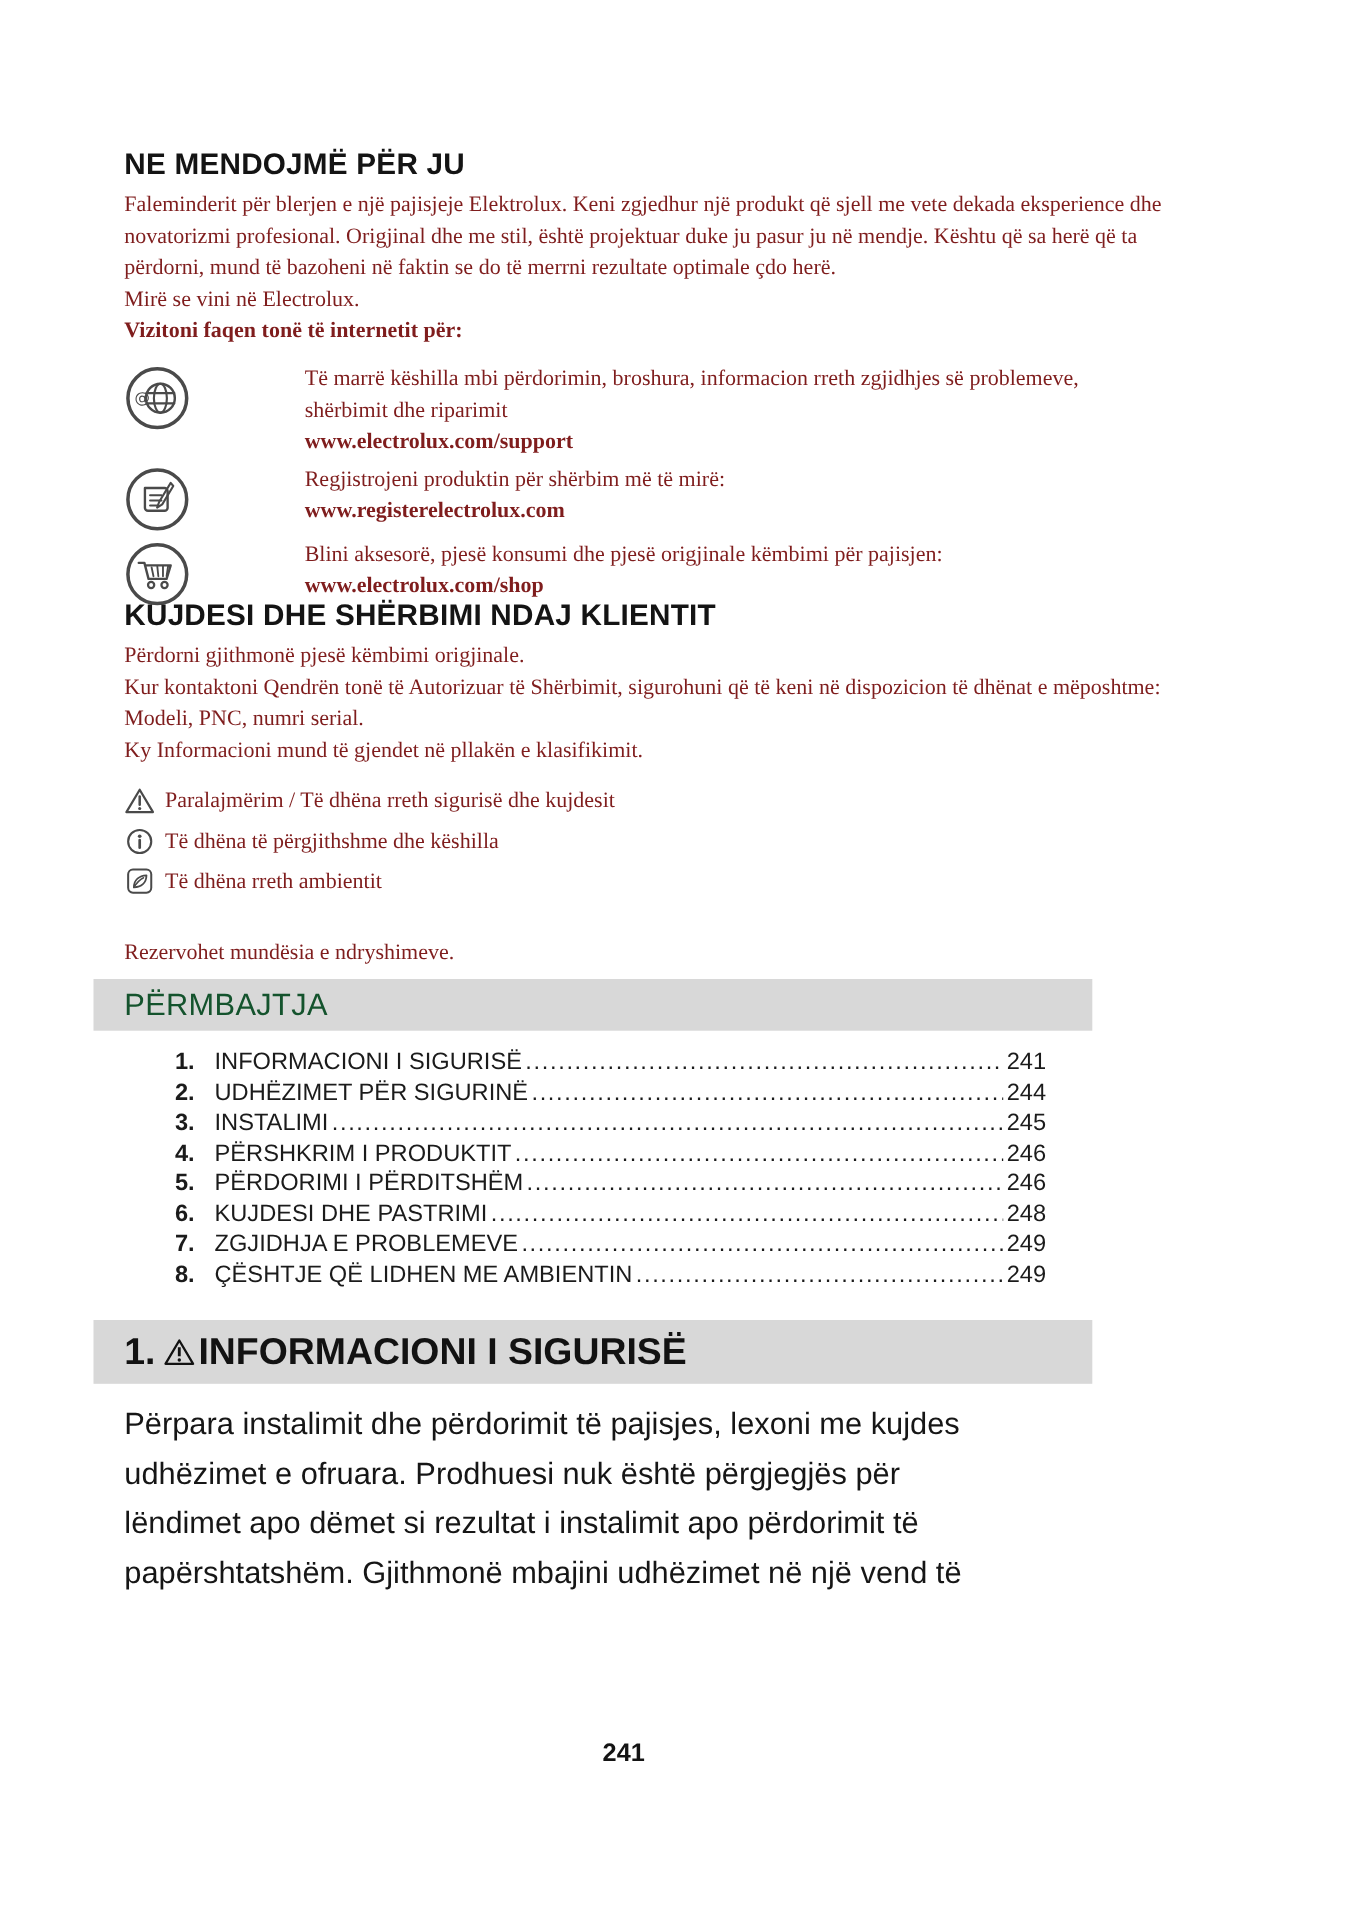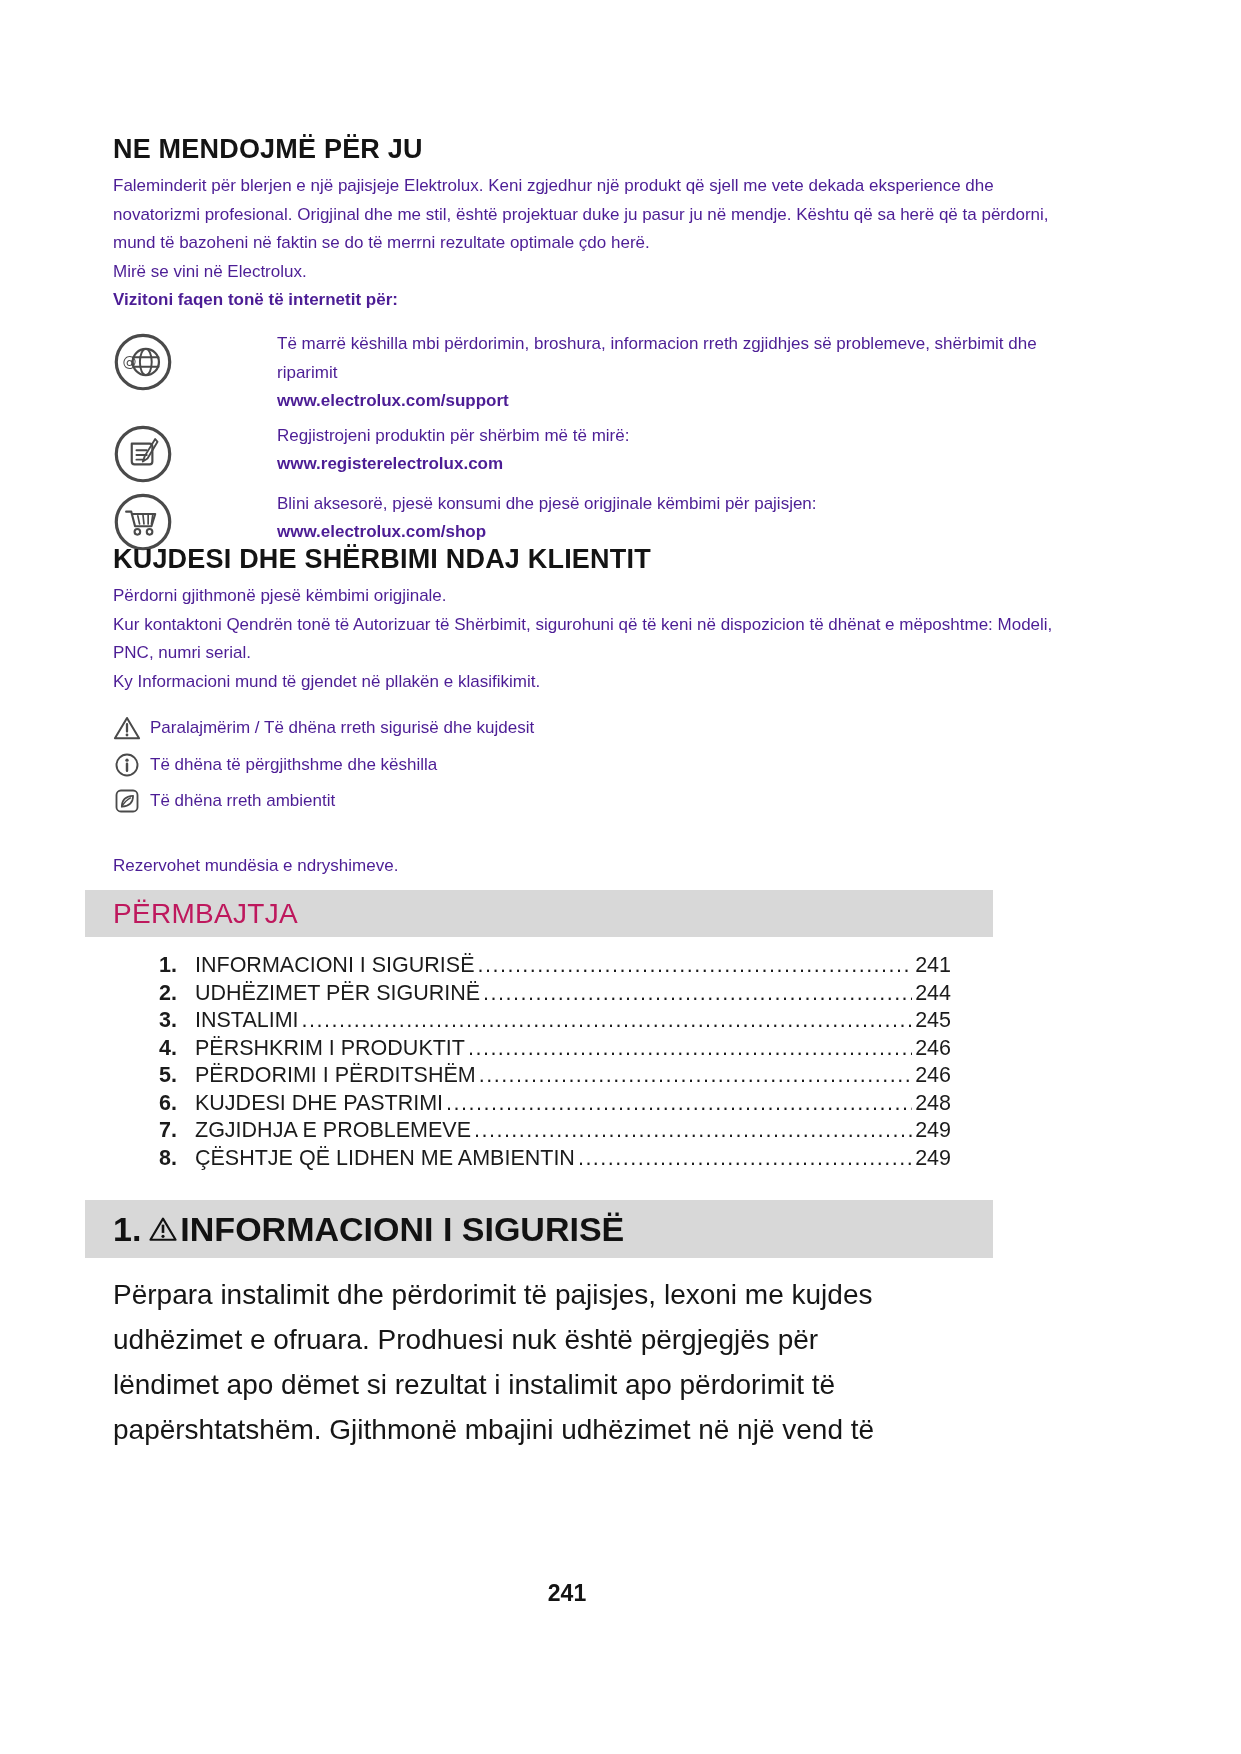"Faleminderit për blerjen e një" .body-text { color: #4c1d95 -> #7f1d1d; font-family: none -> Liberation Serif, serif; font-size: 17px -> 20px }
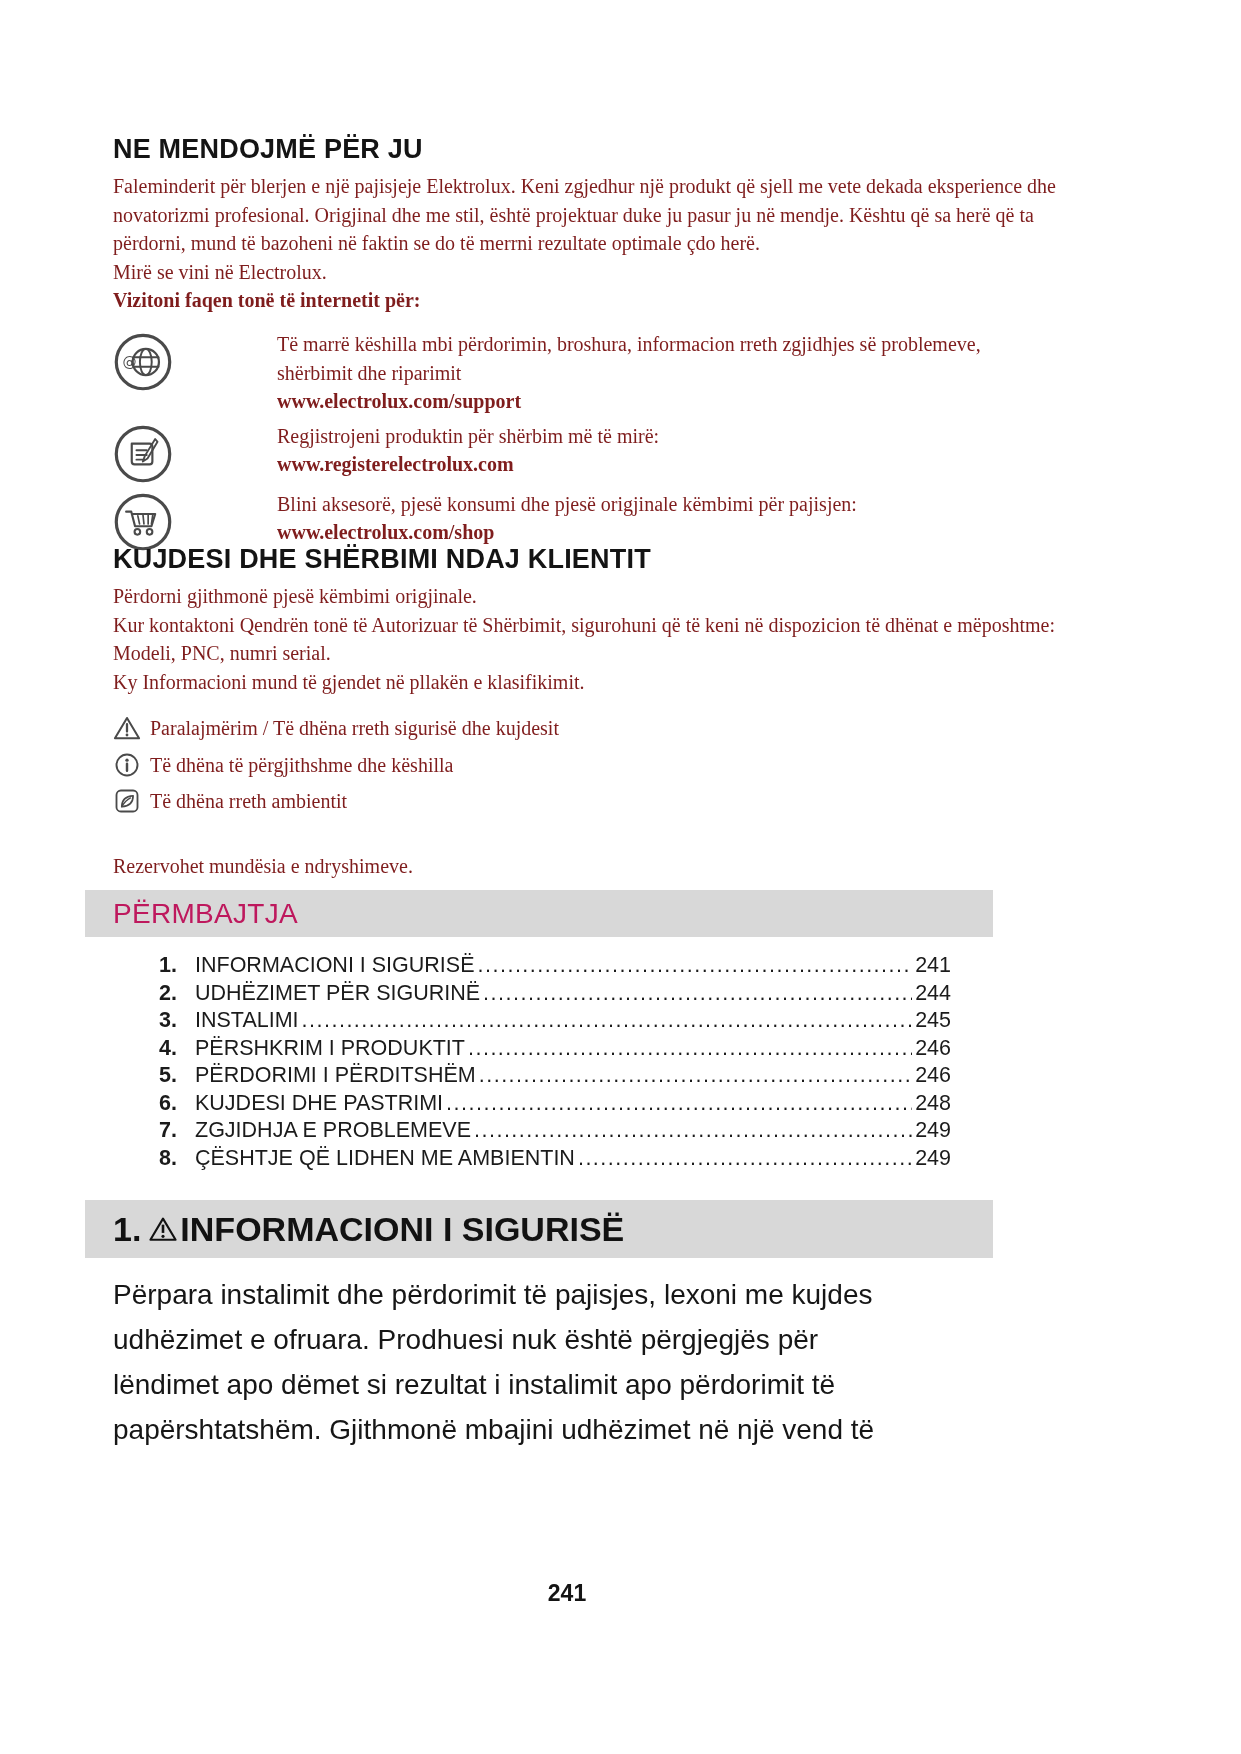"PËRMBAJTJA" .toc-banner { color: #be185d -> #14532d }
